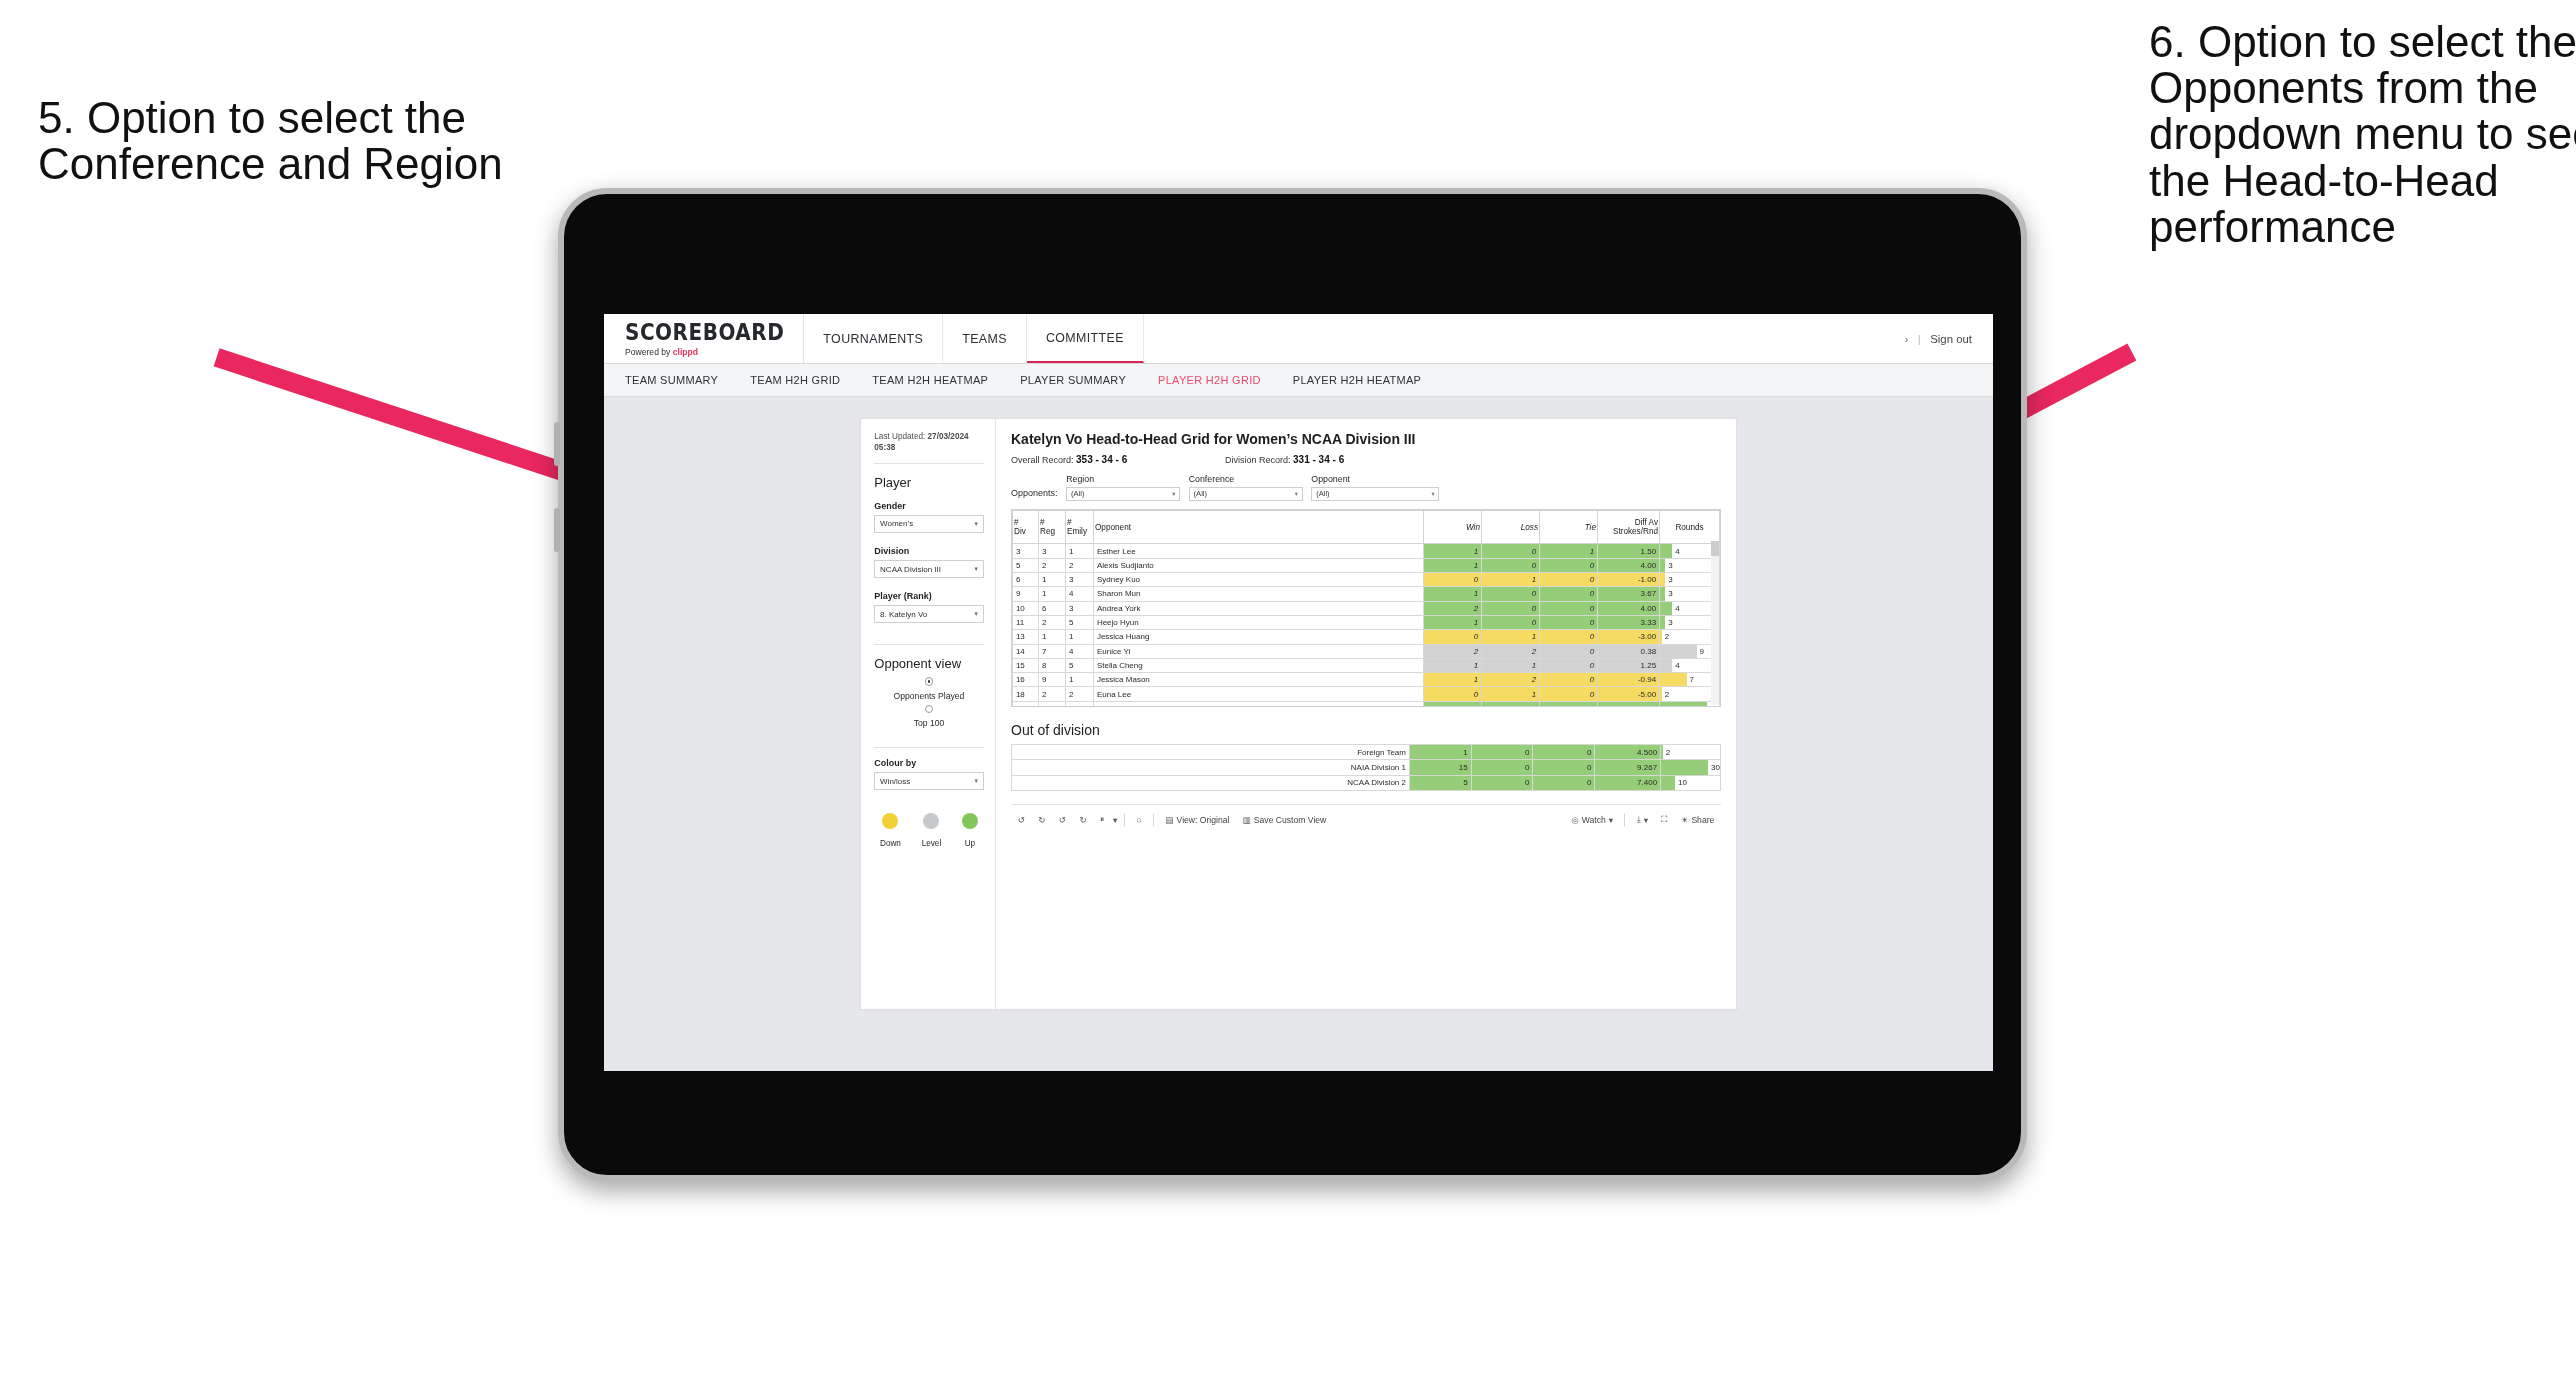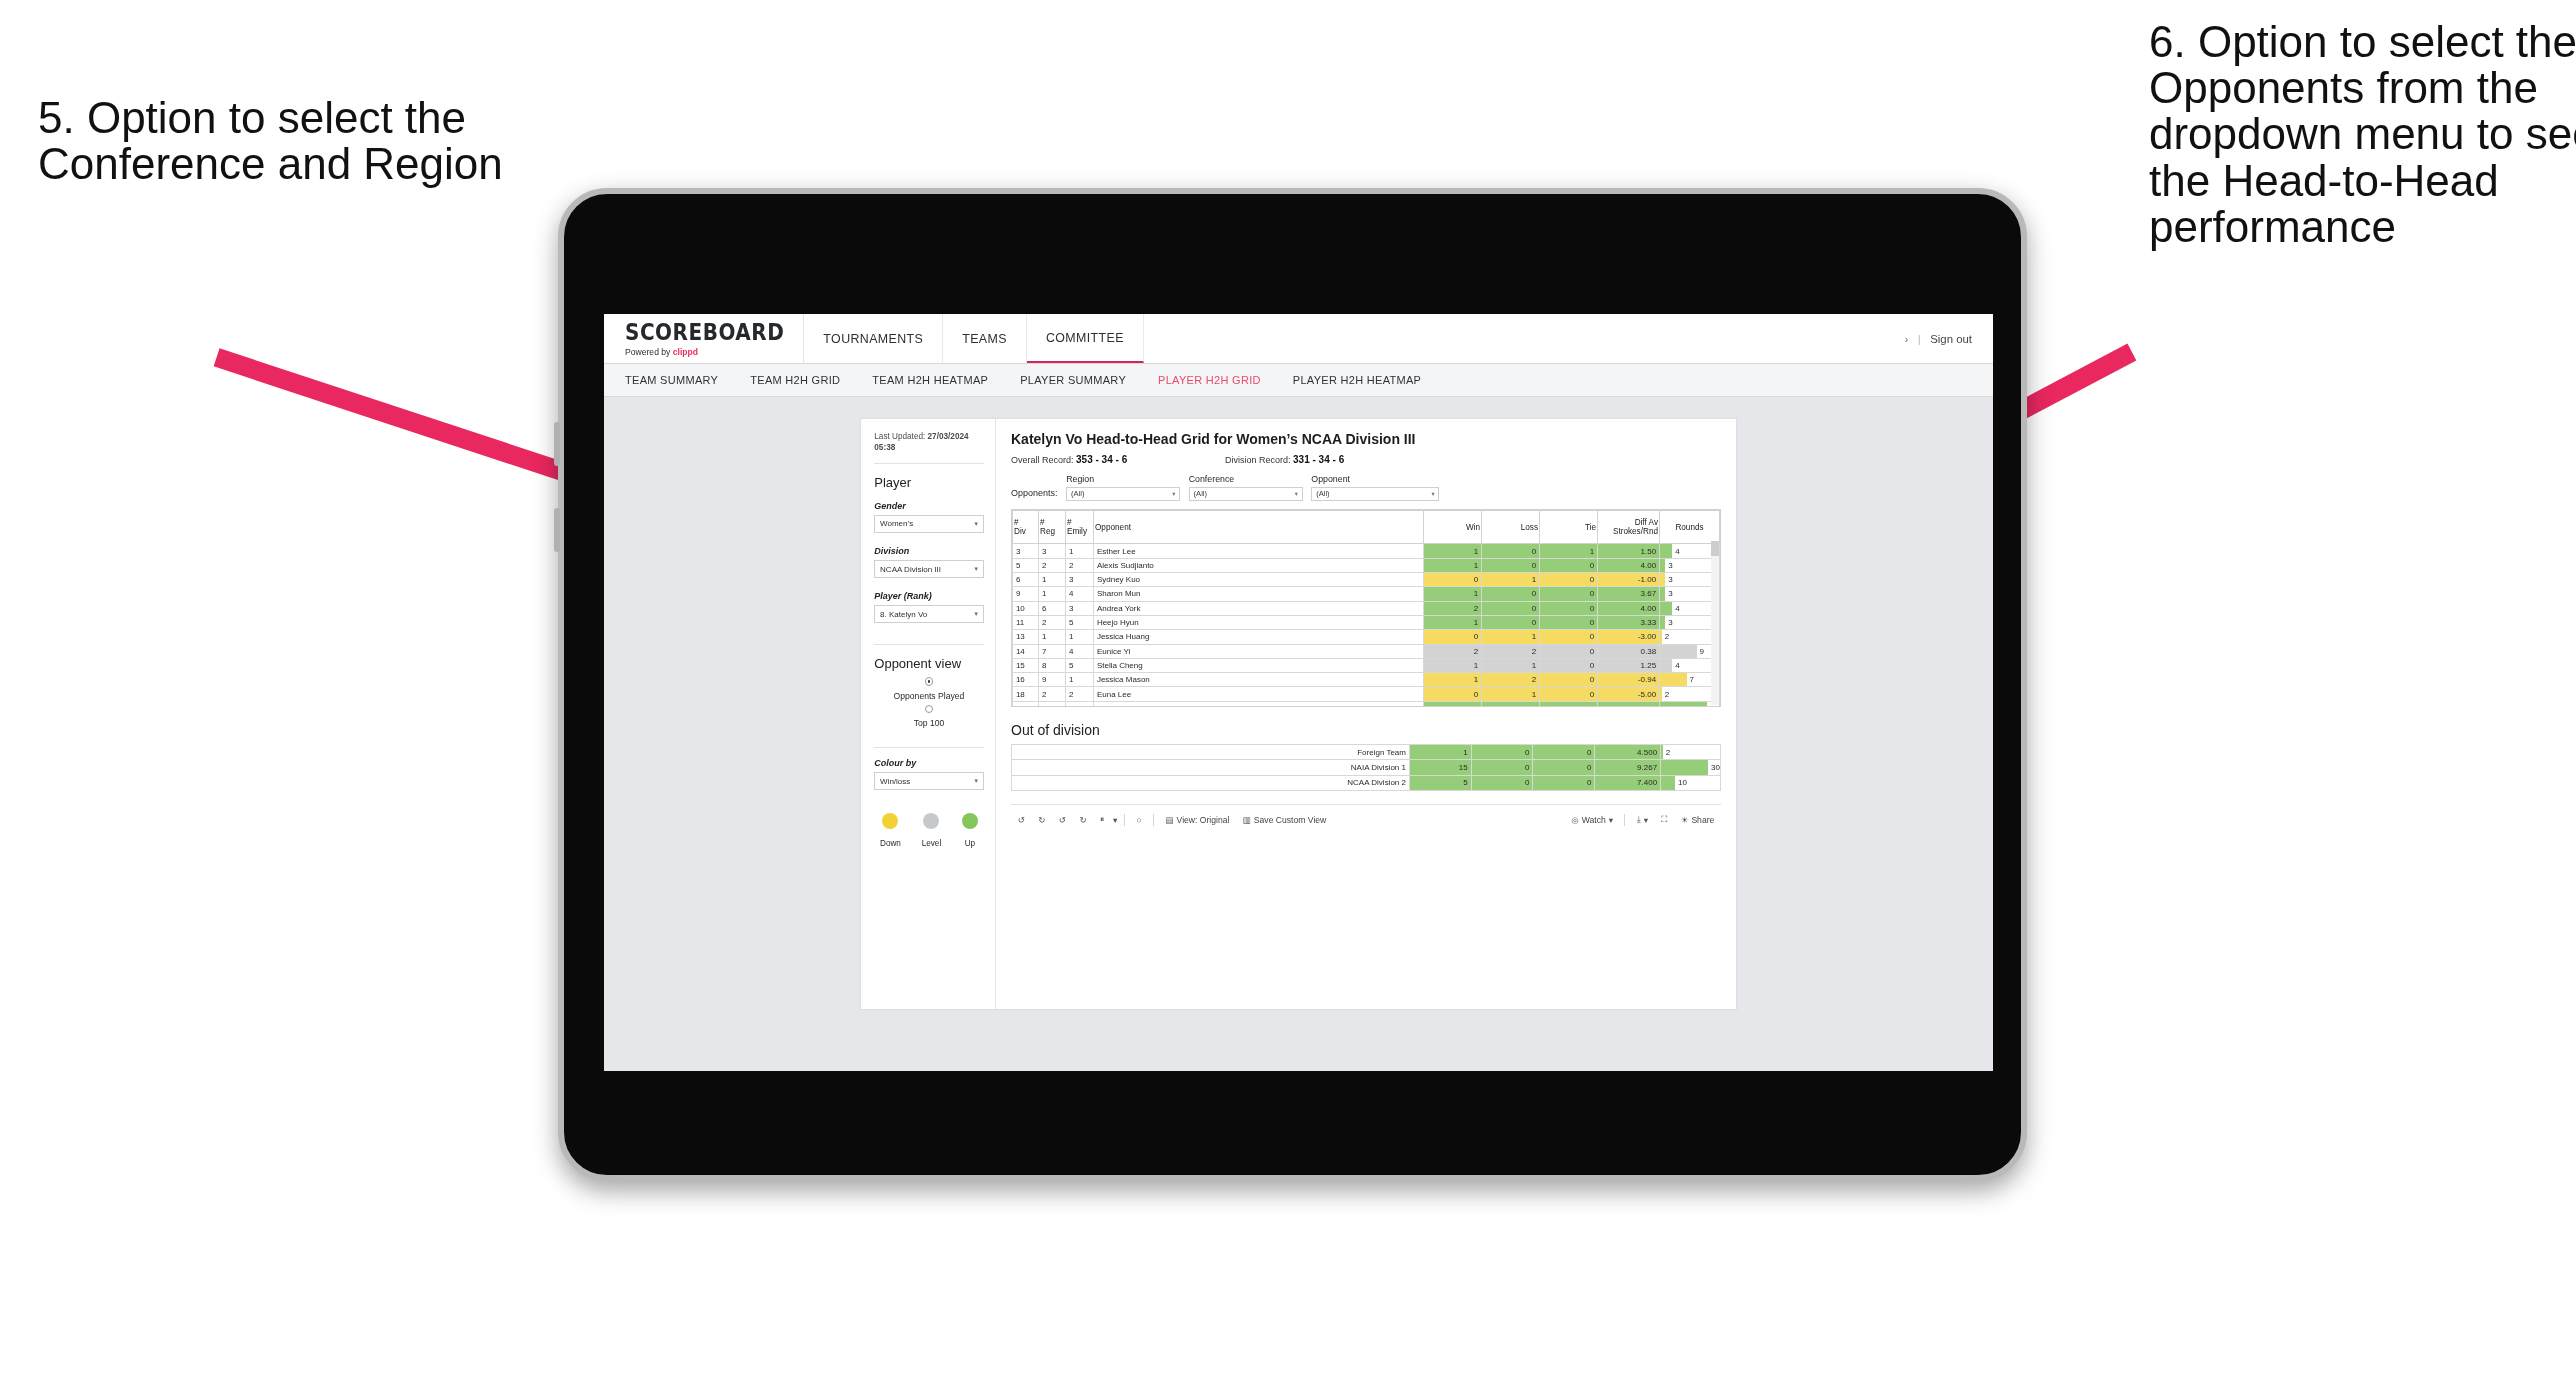"Gender" .sb-l { font-style: italic -> none }
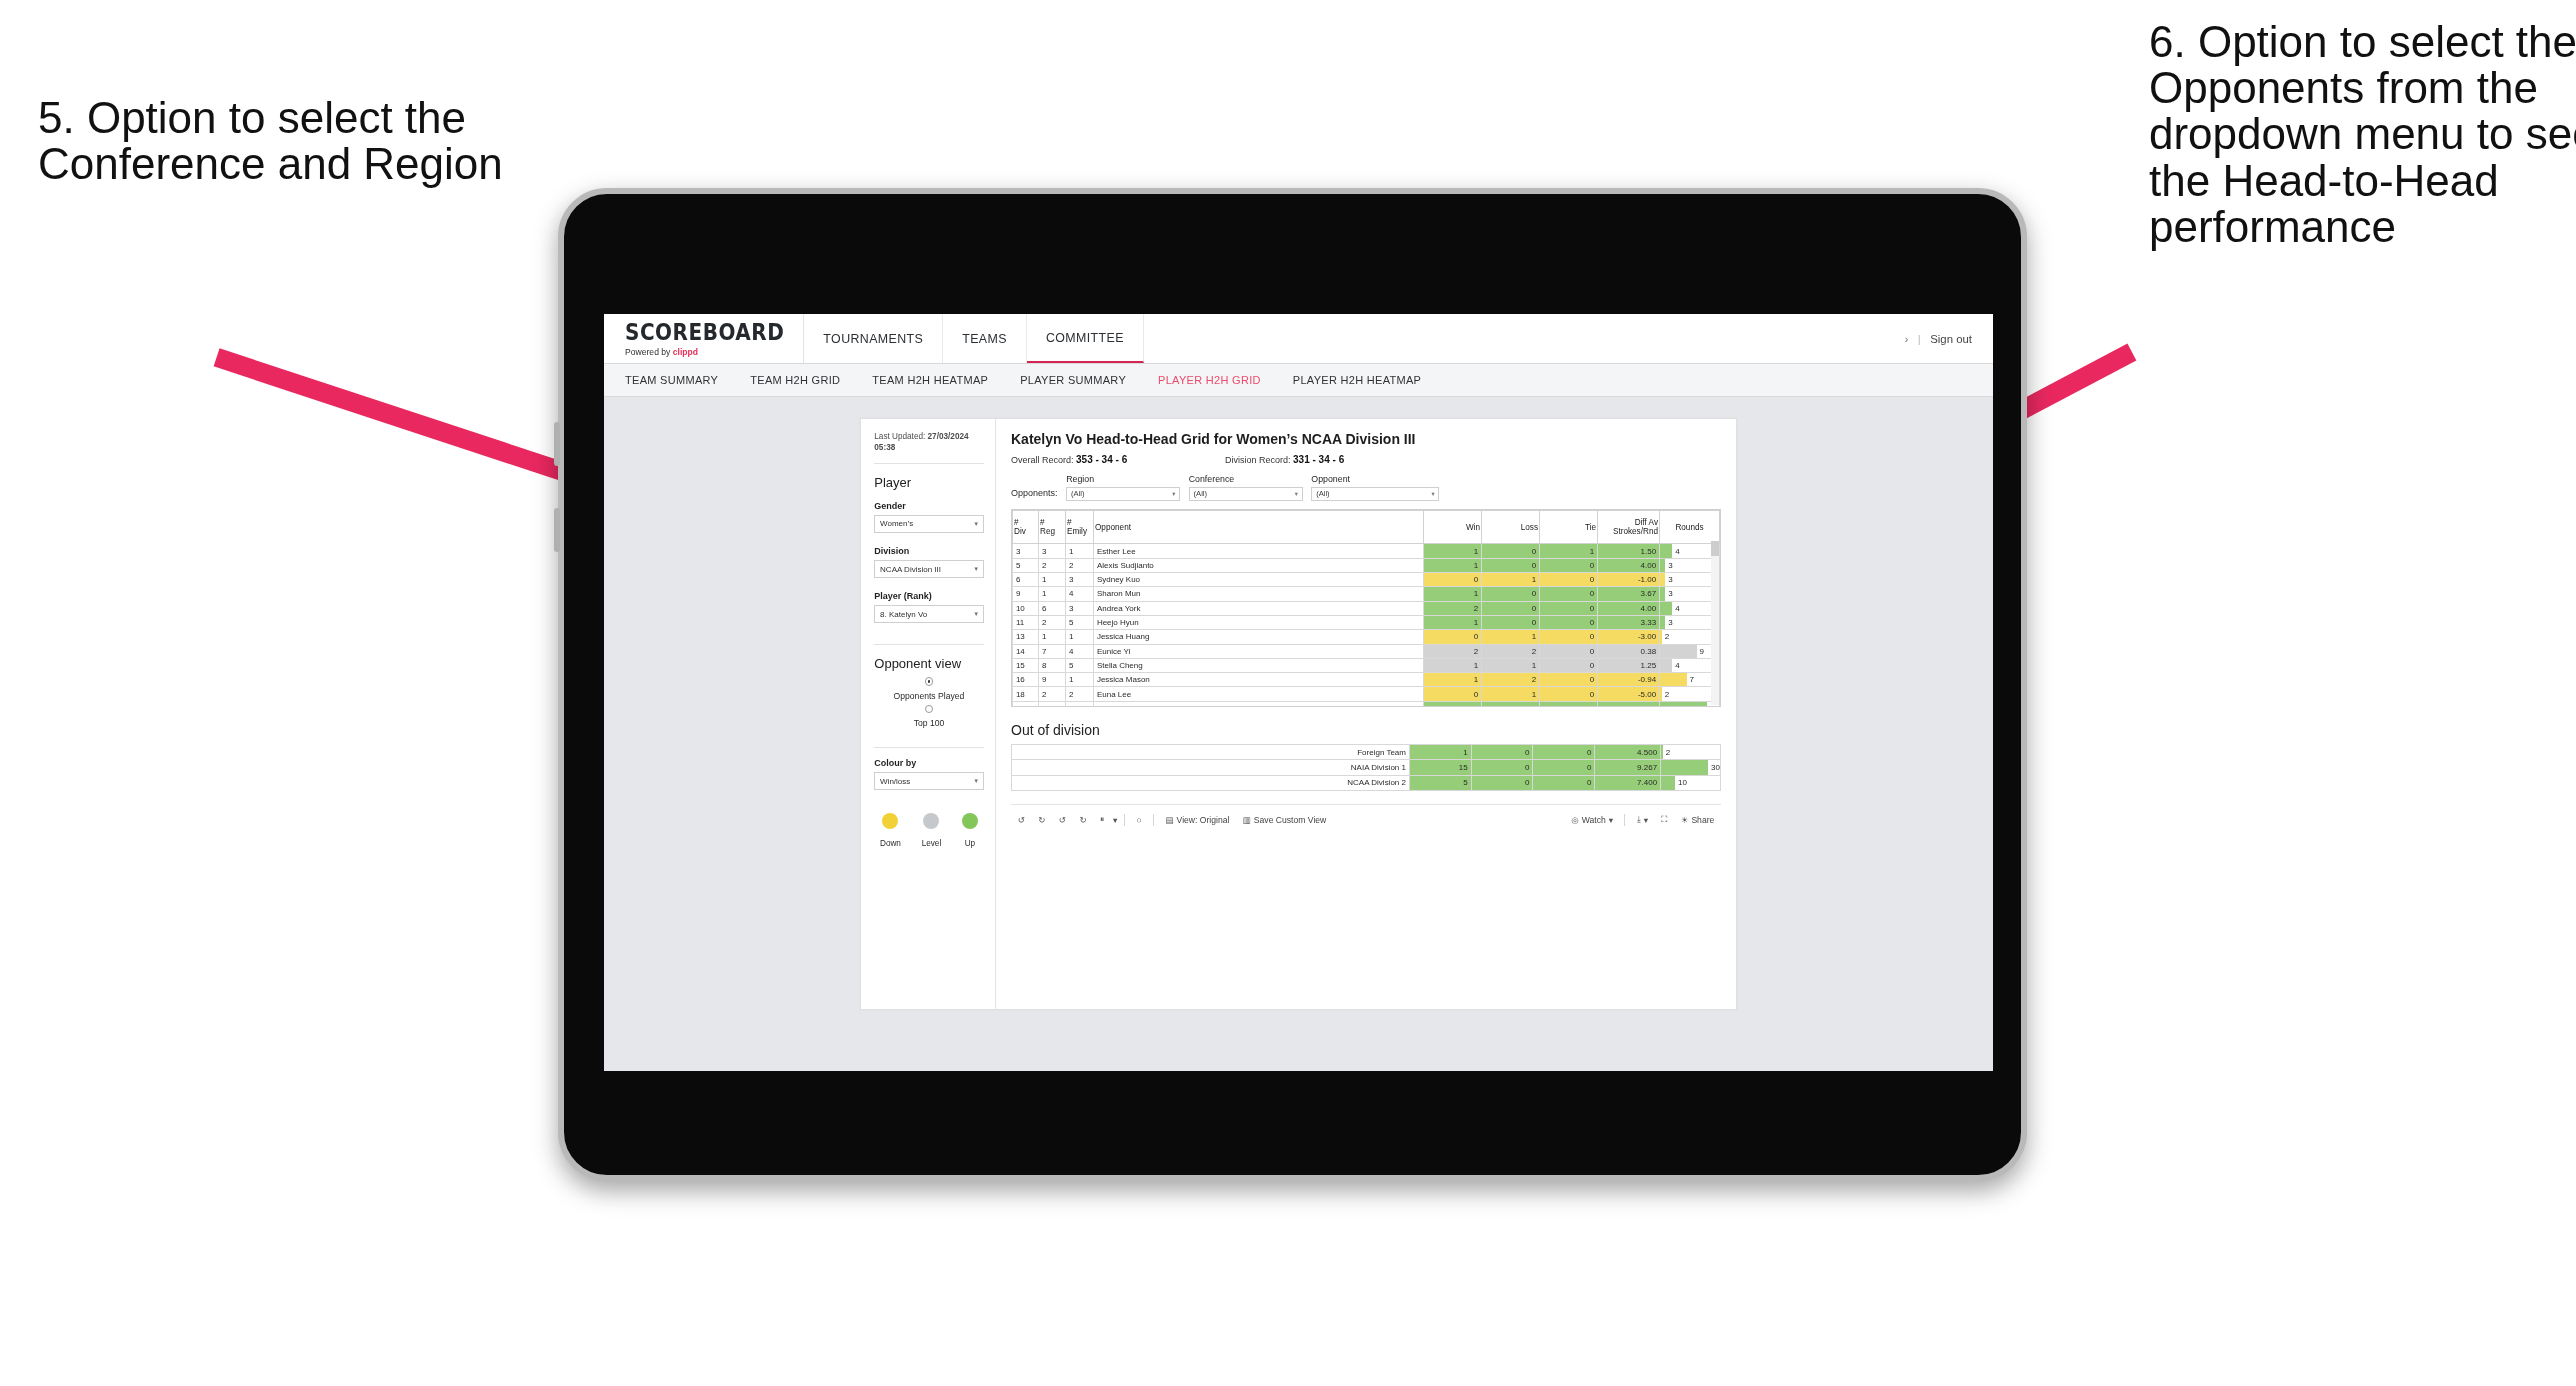"Win" .c-num { font-style: none -> italic }
